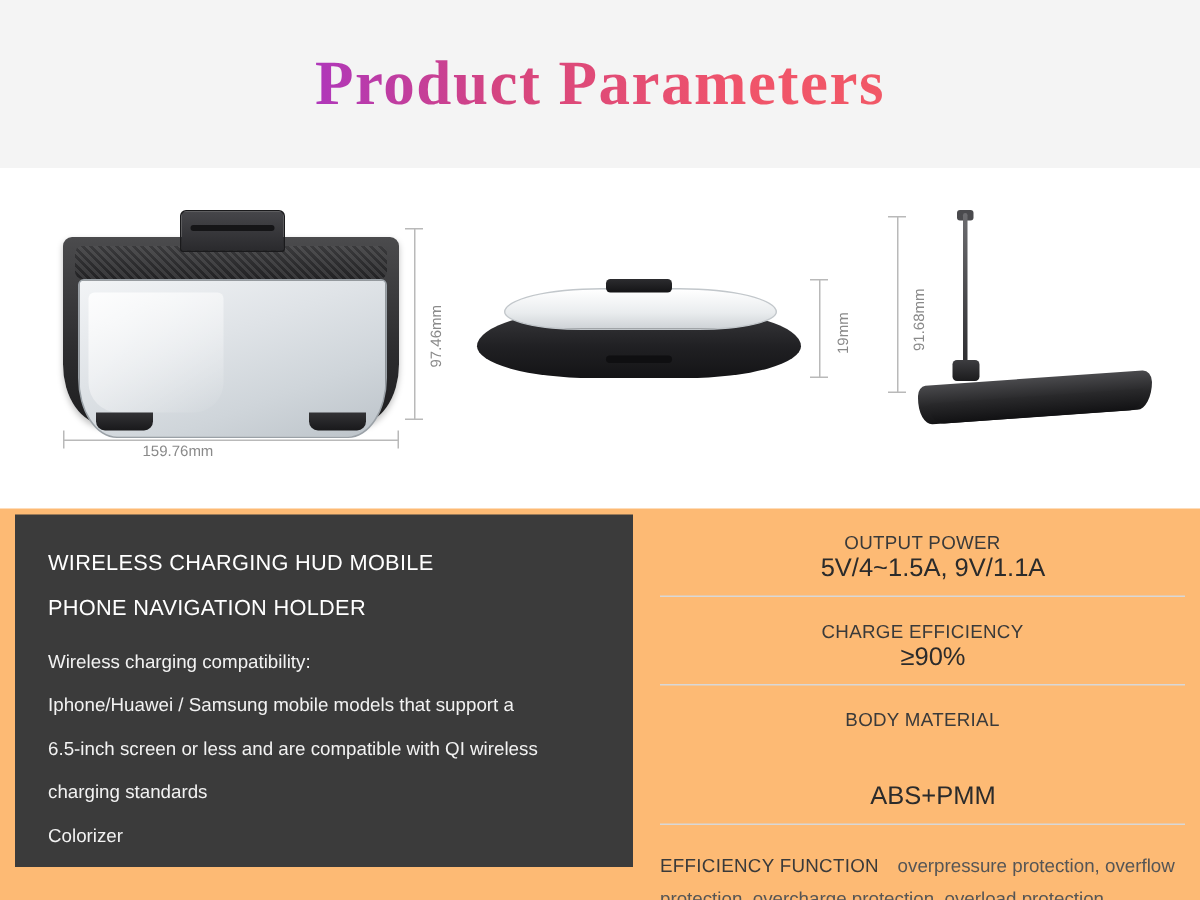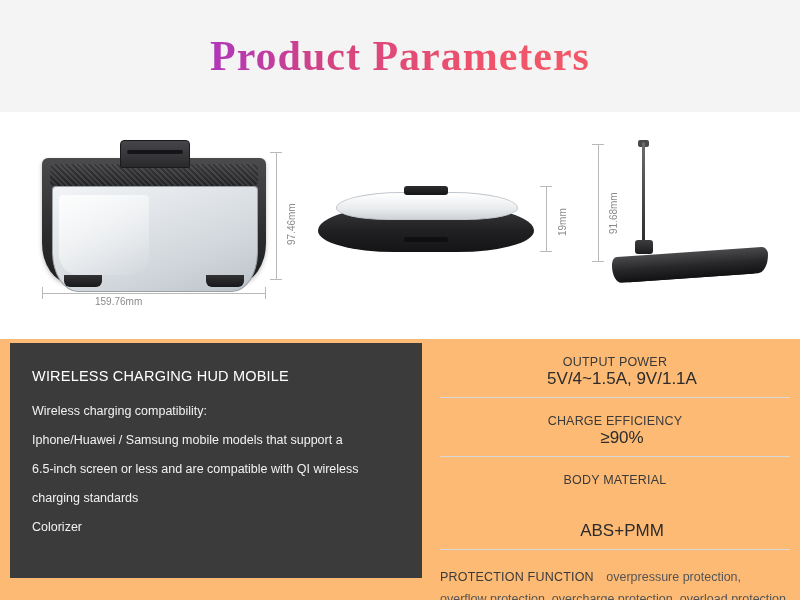"PHONE NAVIGATION HOLDER" div.desc-title { html: none -> <div>PHONE NAVIGATION HOLDER</div> }
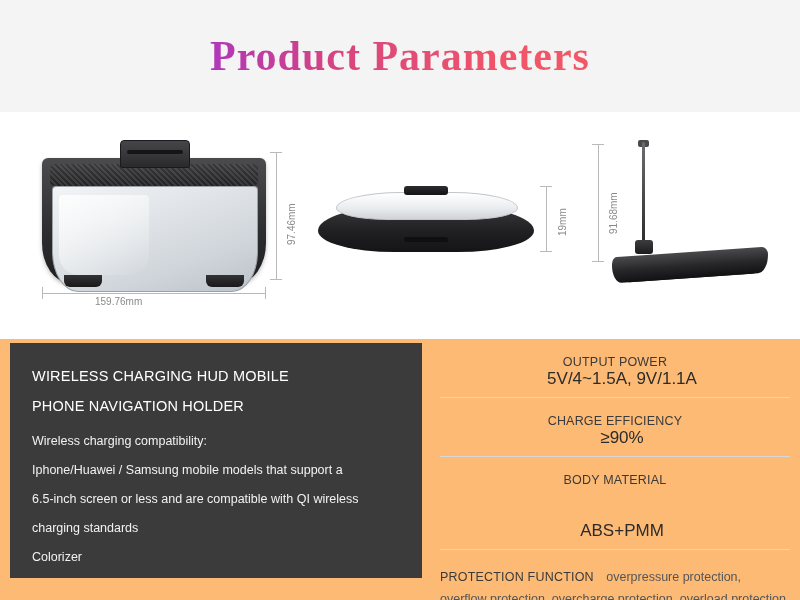"PROTECTION FUNCTION" span.k { text: PROTECTION -> EFFICIENCY }
